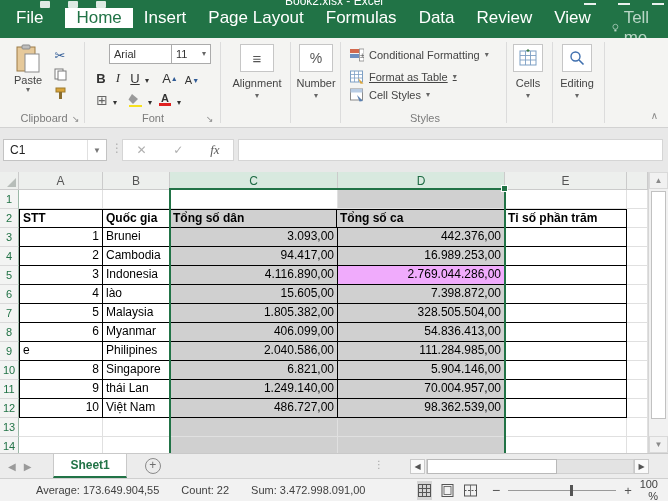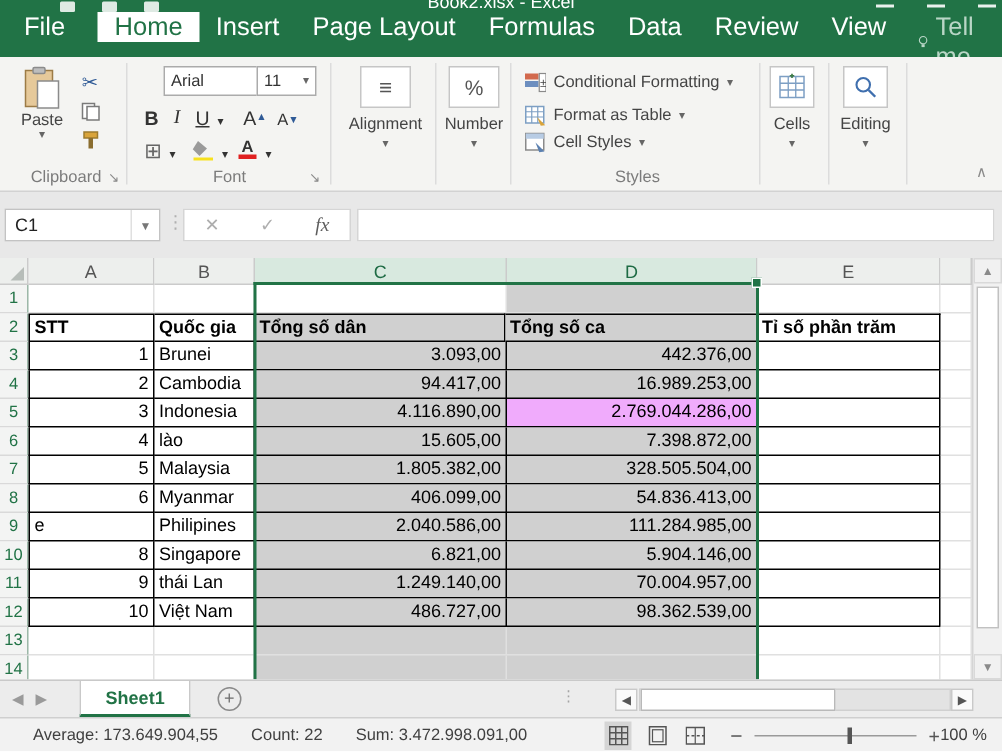"Format as Table" div.styles-item { text-decoration: none -> underline }
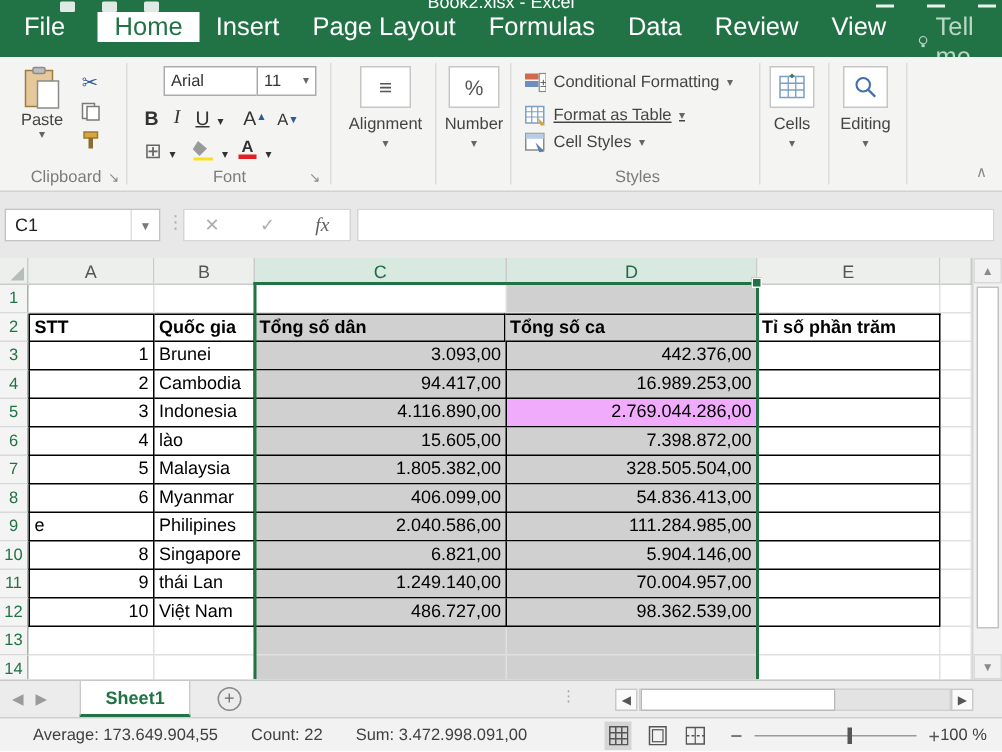"Average: 173.649.904,55" .stat:first-child { margin-left: 22px -> 36px }
